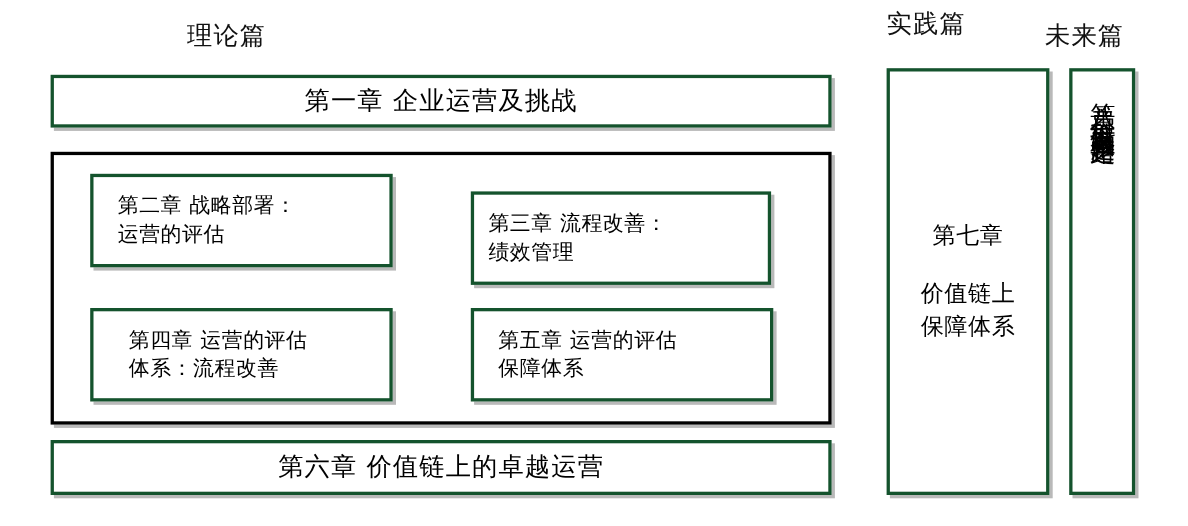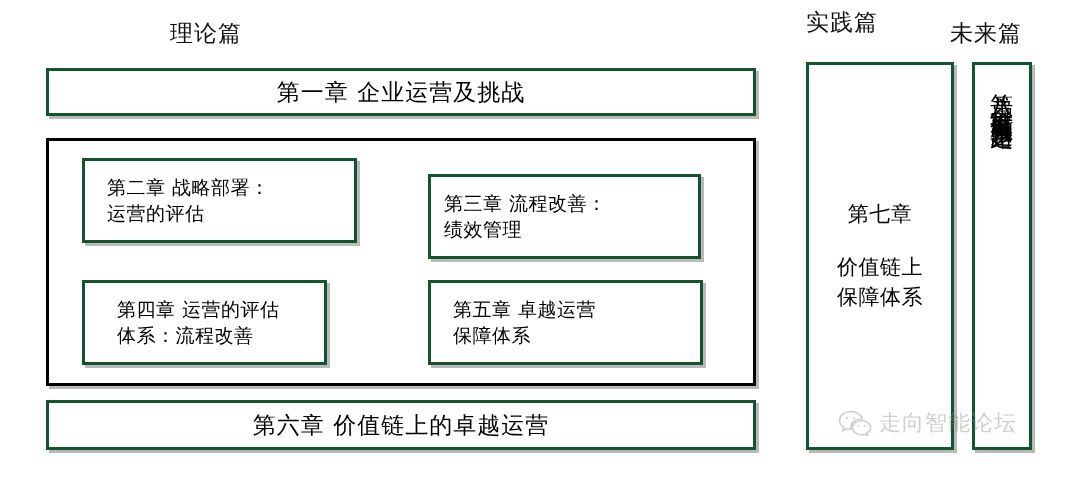"第四章 运营的评估" #box-ch4 { width: 245px -> 275px }
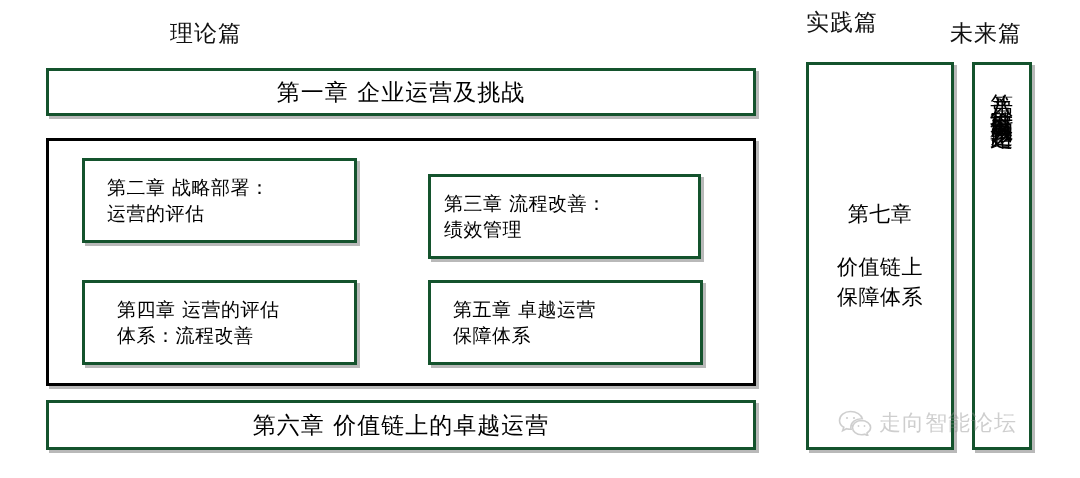"第五章 卓越运营" span { text: 卓越运营 -> 运营的评估 }
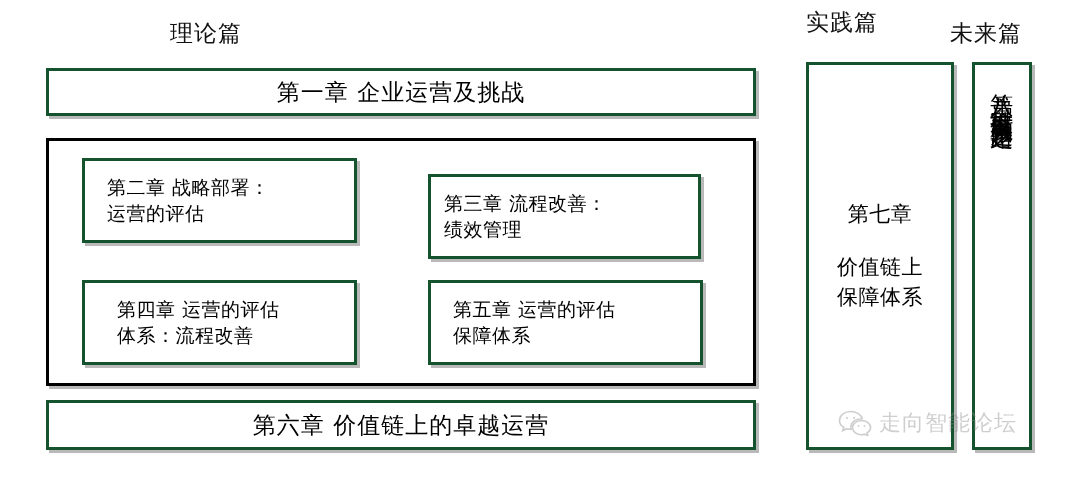"走向智能论坛" div { html: <div> <span> <svg> <path></path> <circle></circle> <circle></circle> <path></path> <circle></circle> <circle></circle> </svg> </span> <span>走向智能论坛</span> </div> -> none }
